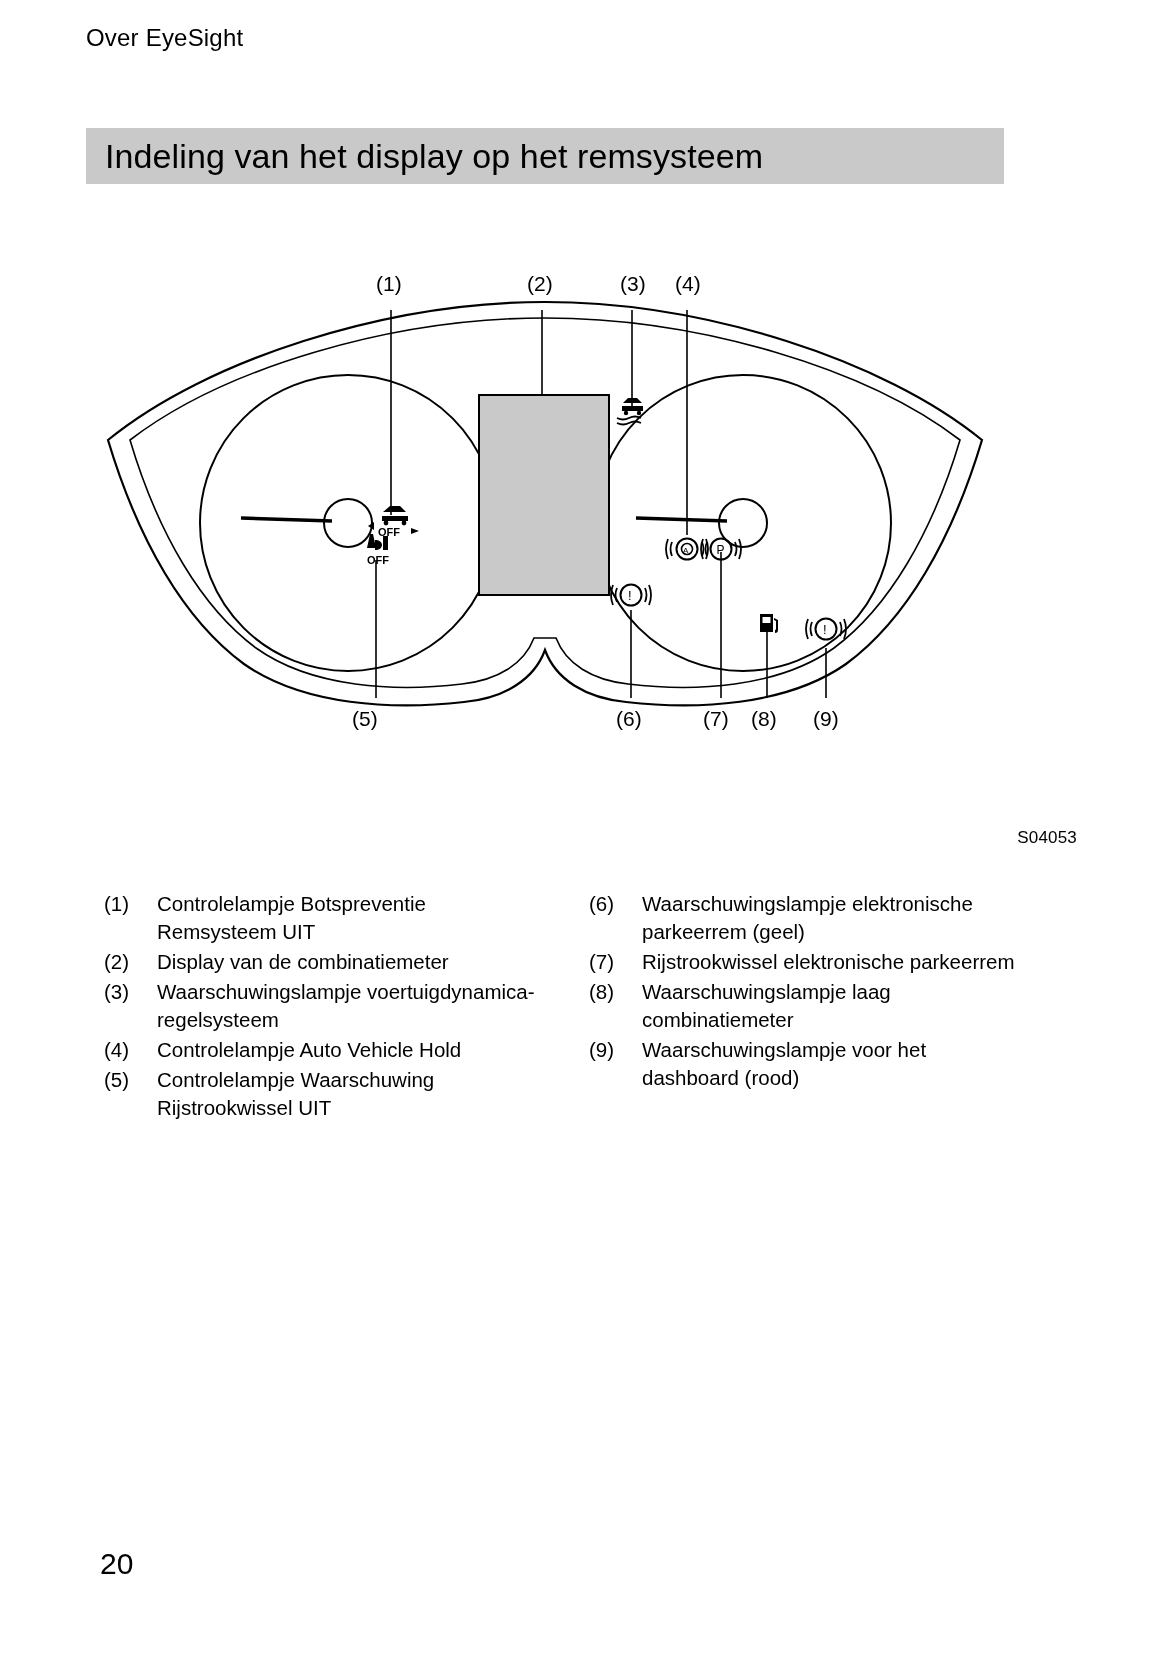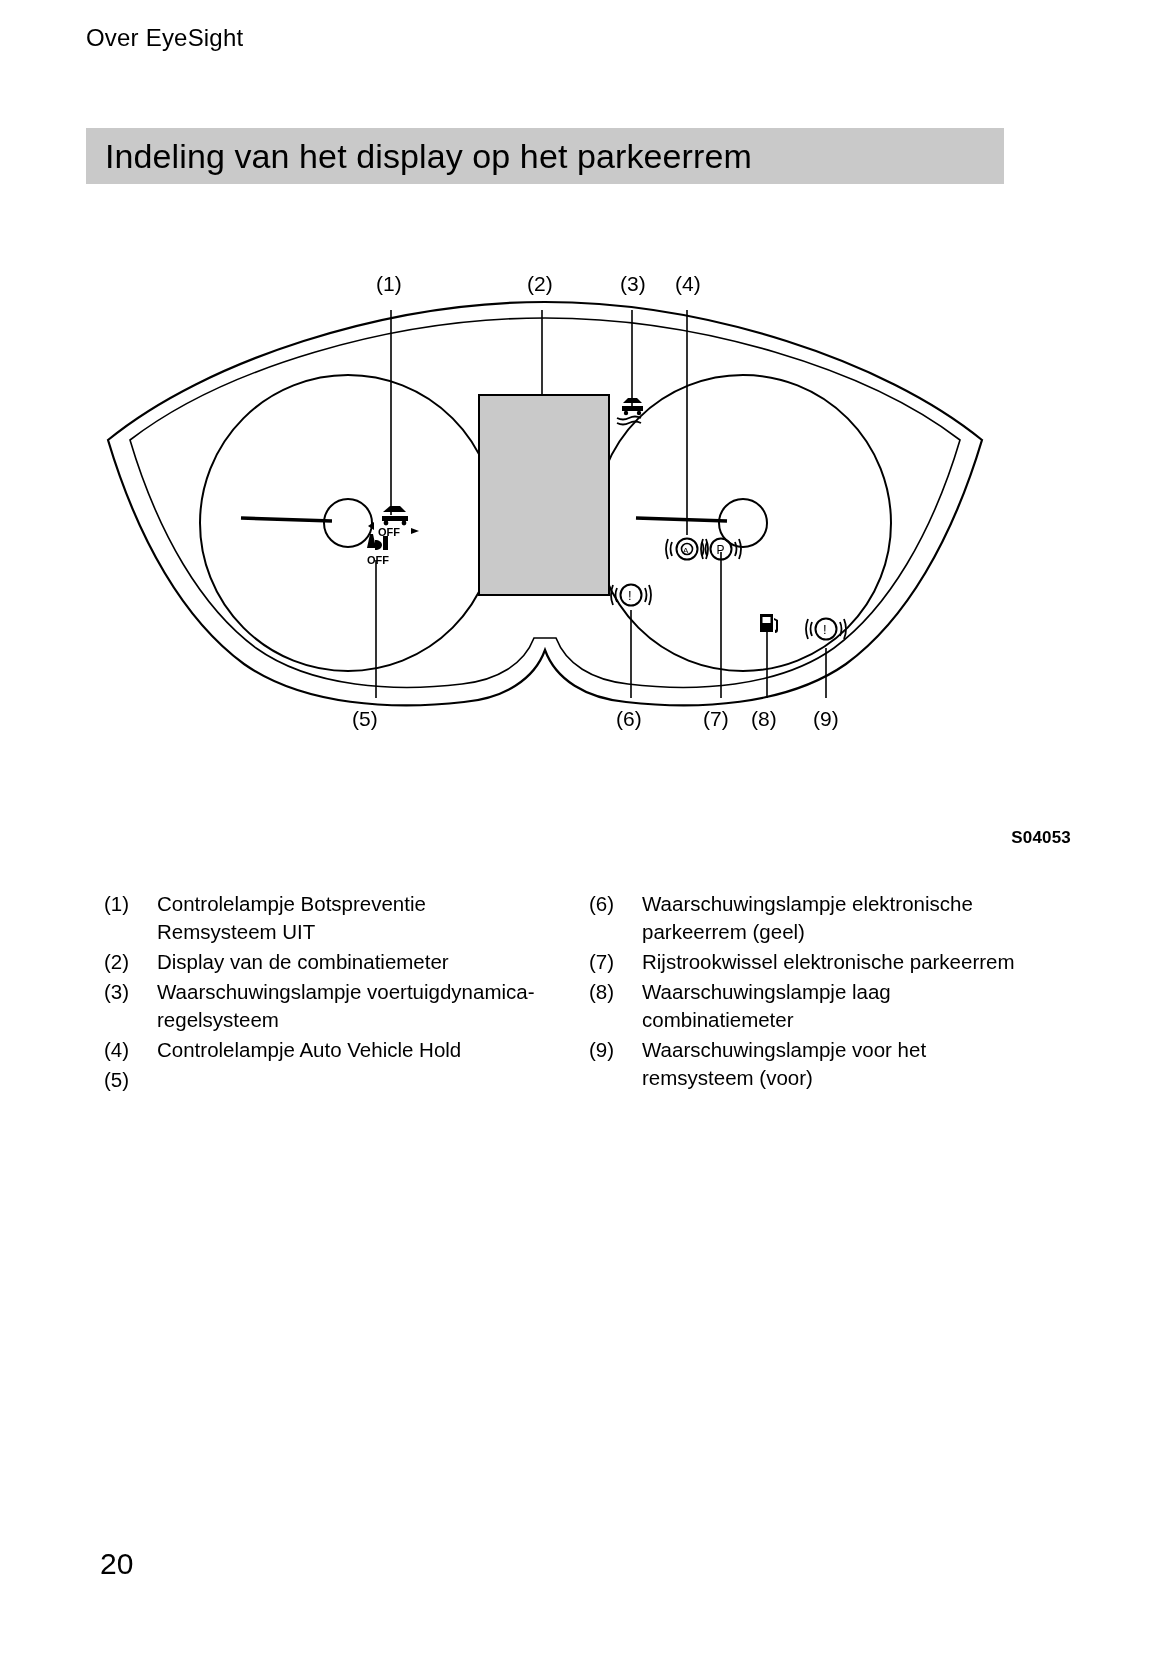"Indeling van het display op" span.title-text { text: parkeerrem -> remsysteem }
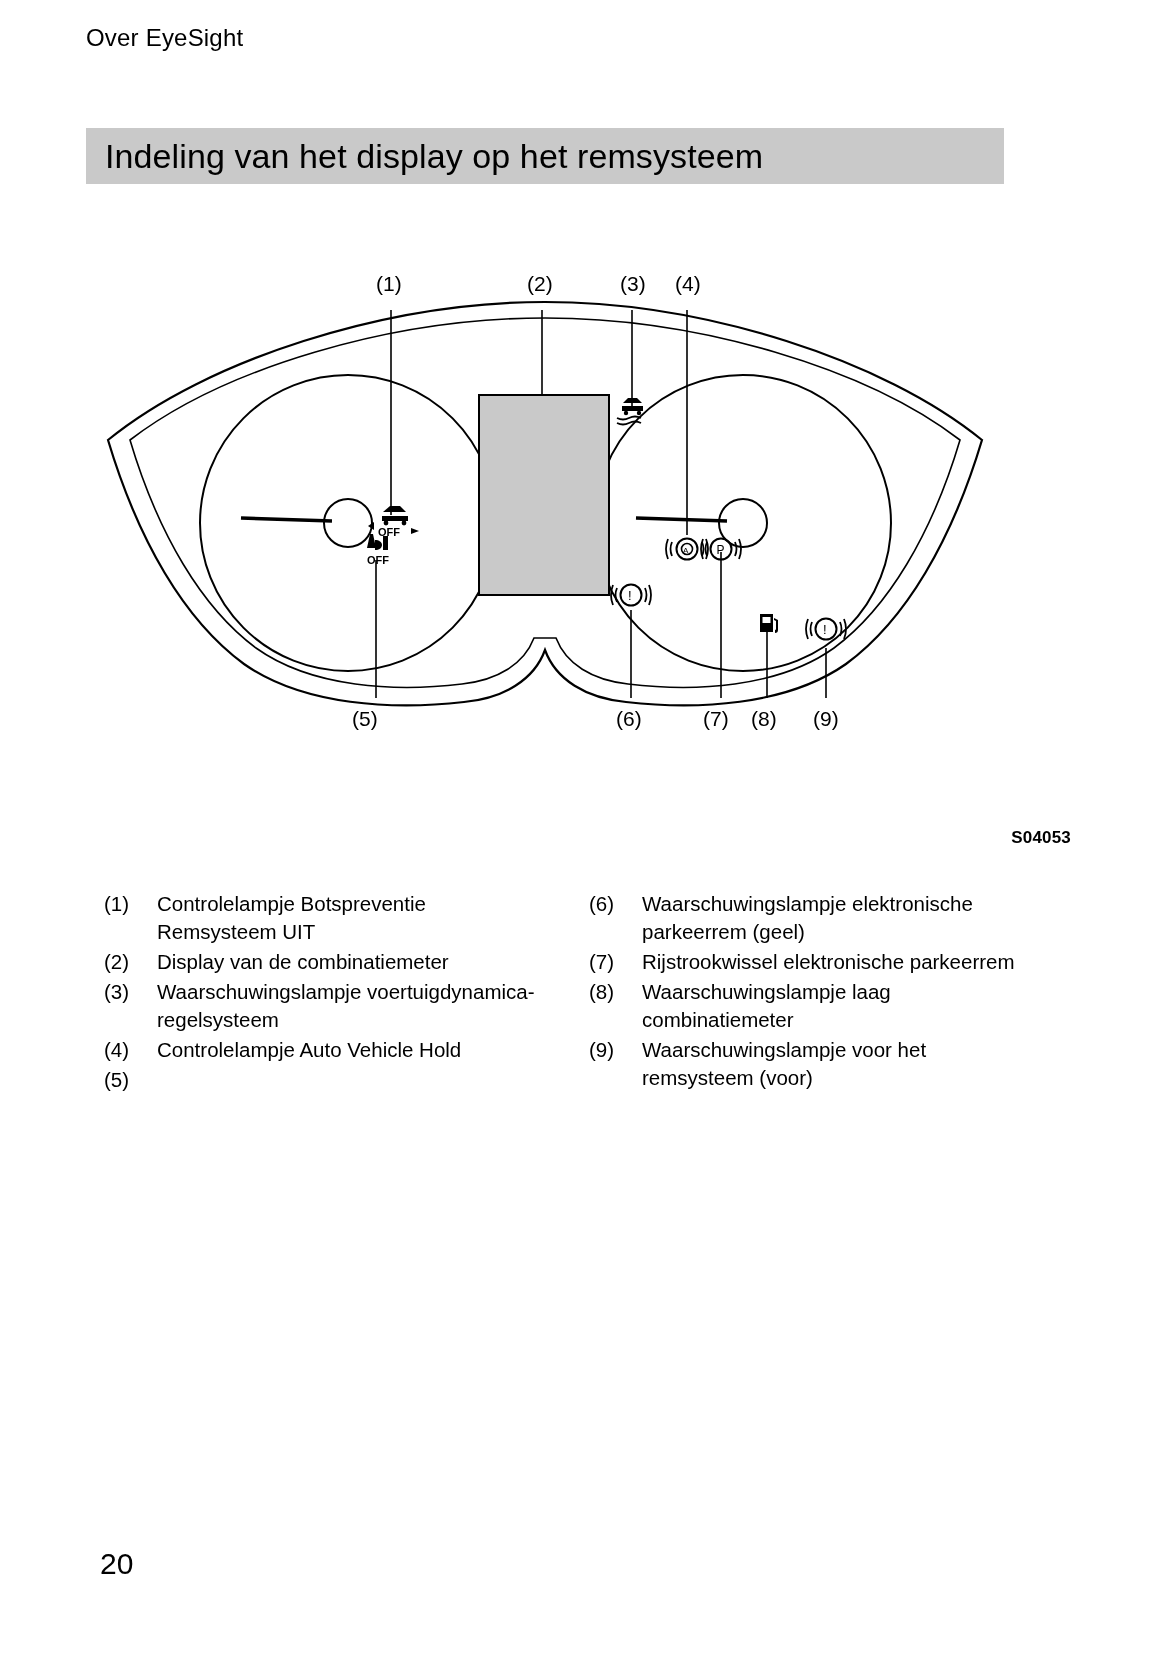"S04053" .fig-code { font-weight: bold -> none; right: 94px -> 88px }
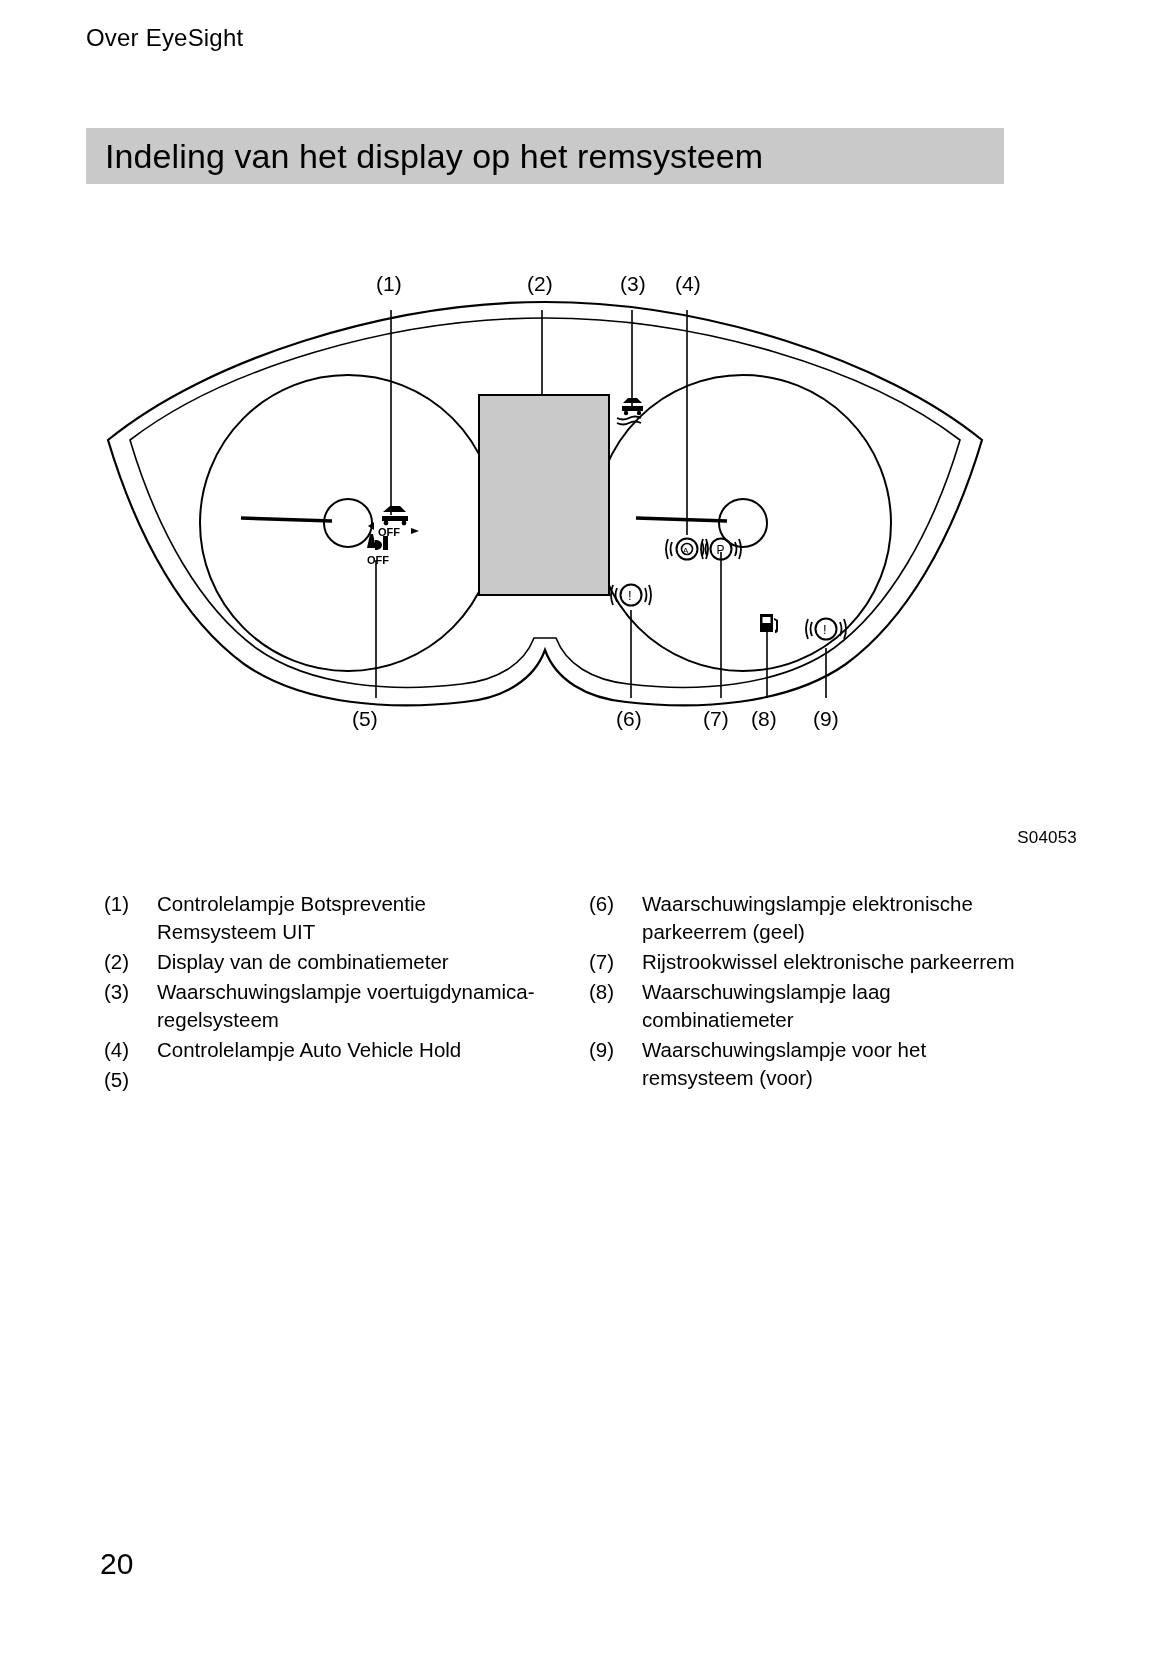"Waarschuwingslampje voor het remsysteem" span.legend-text { text: remsysteem (voor -> dashboard (rood }
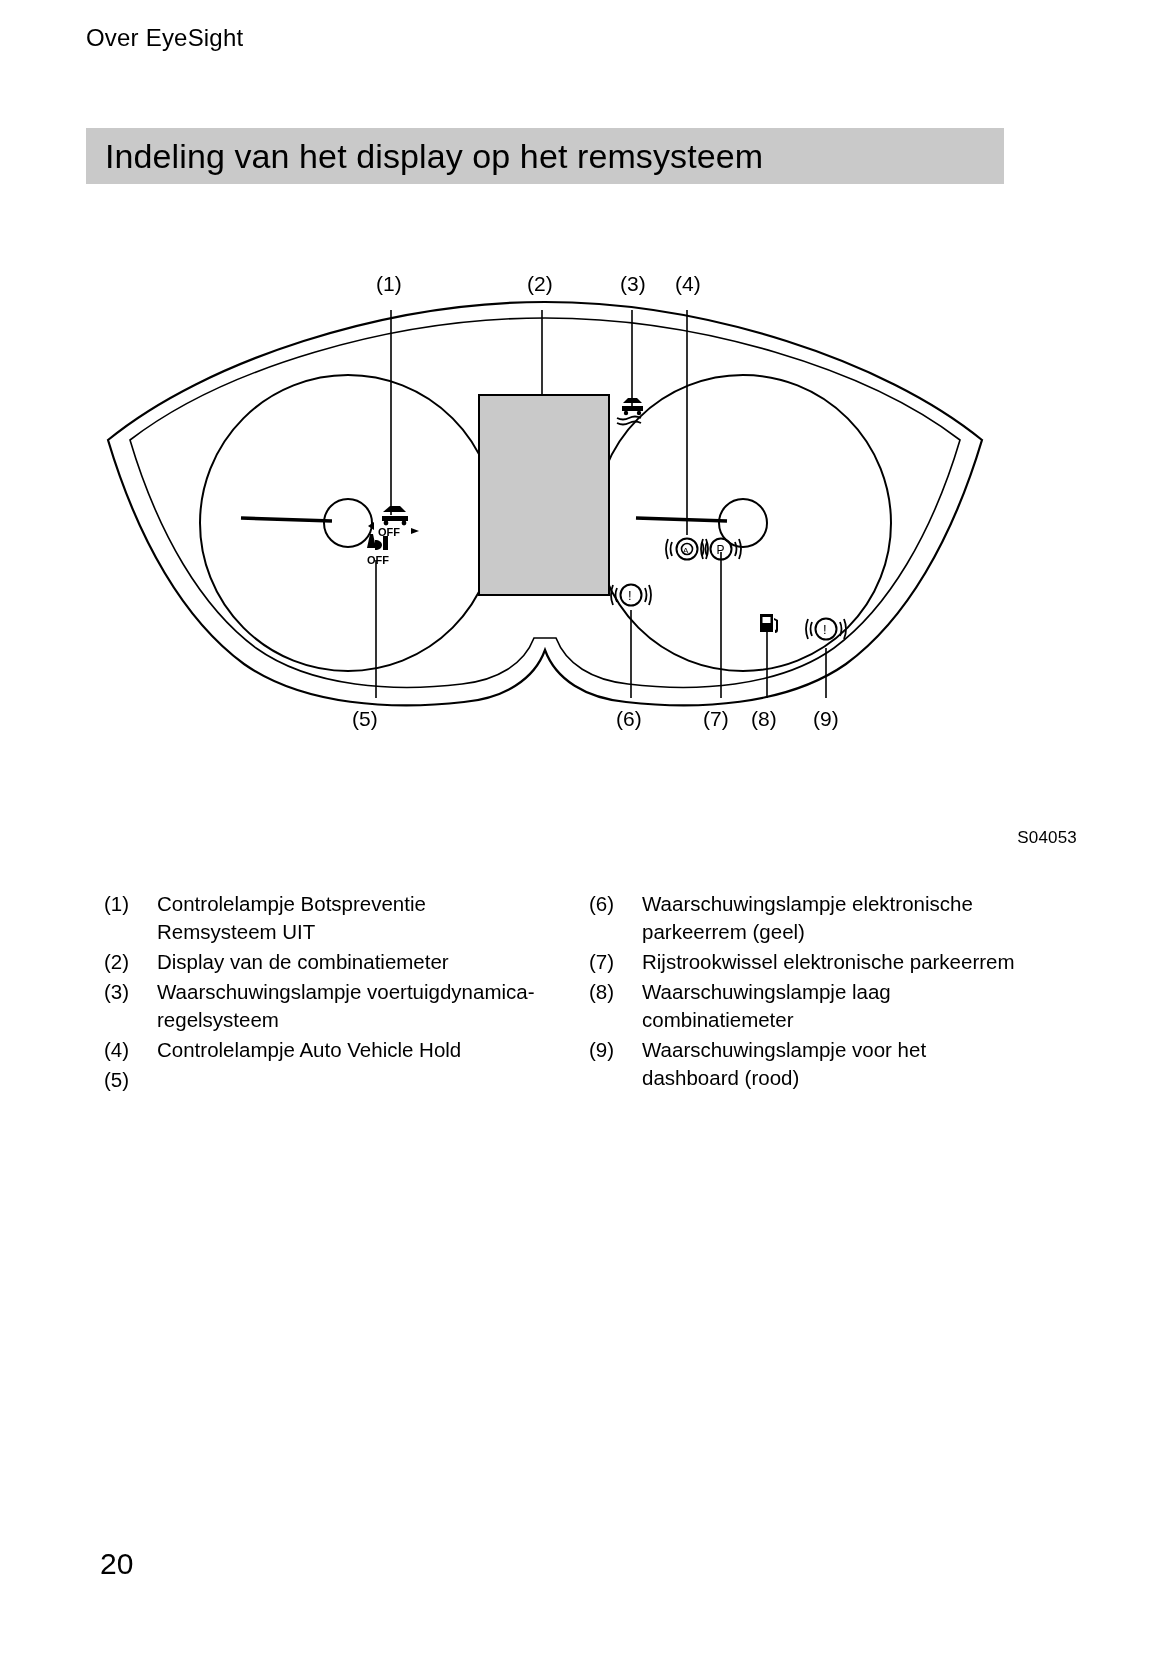"Controlelampje Waarschuwing" span.legend-text { html: none -> <span>Controlelampje Waarschuwing Rijstrookwissel UIT</span> }
